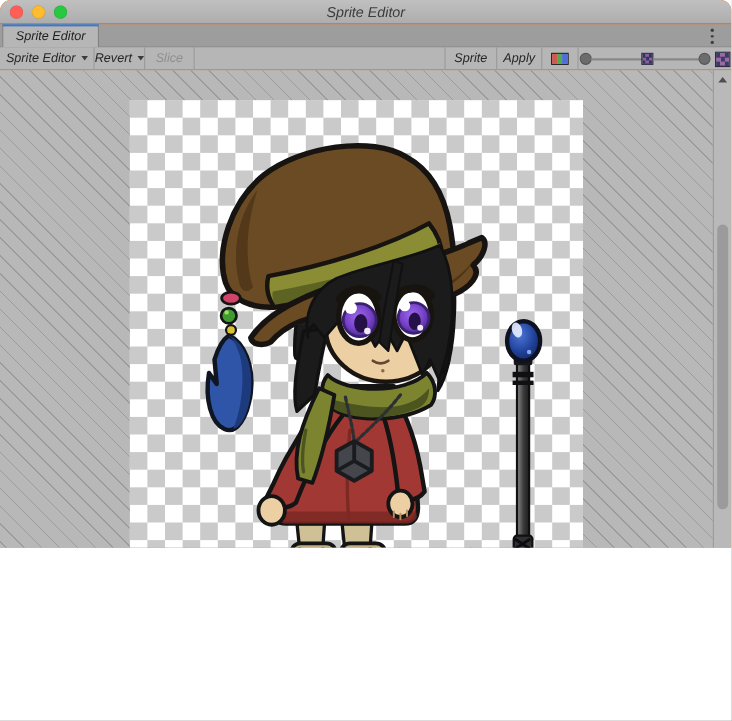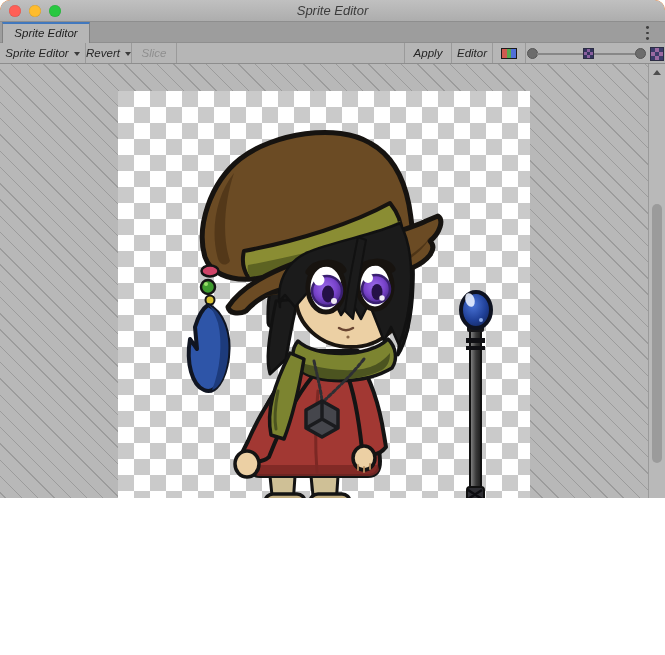"Apply" div.tbtn { text: Apply -> Sprite }
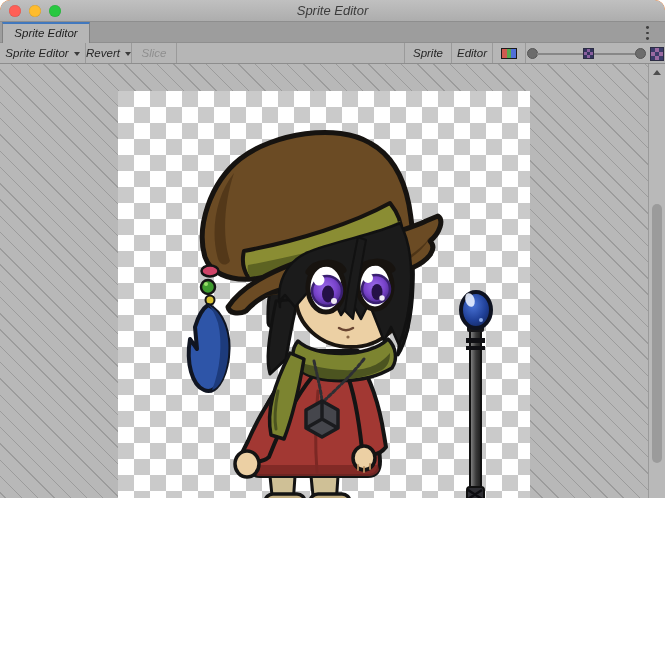"Editor" div.tbtn { text: Editor -> Apply }
